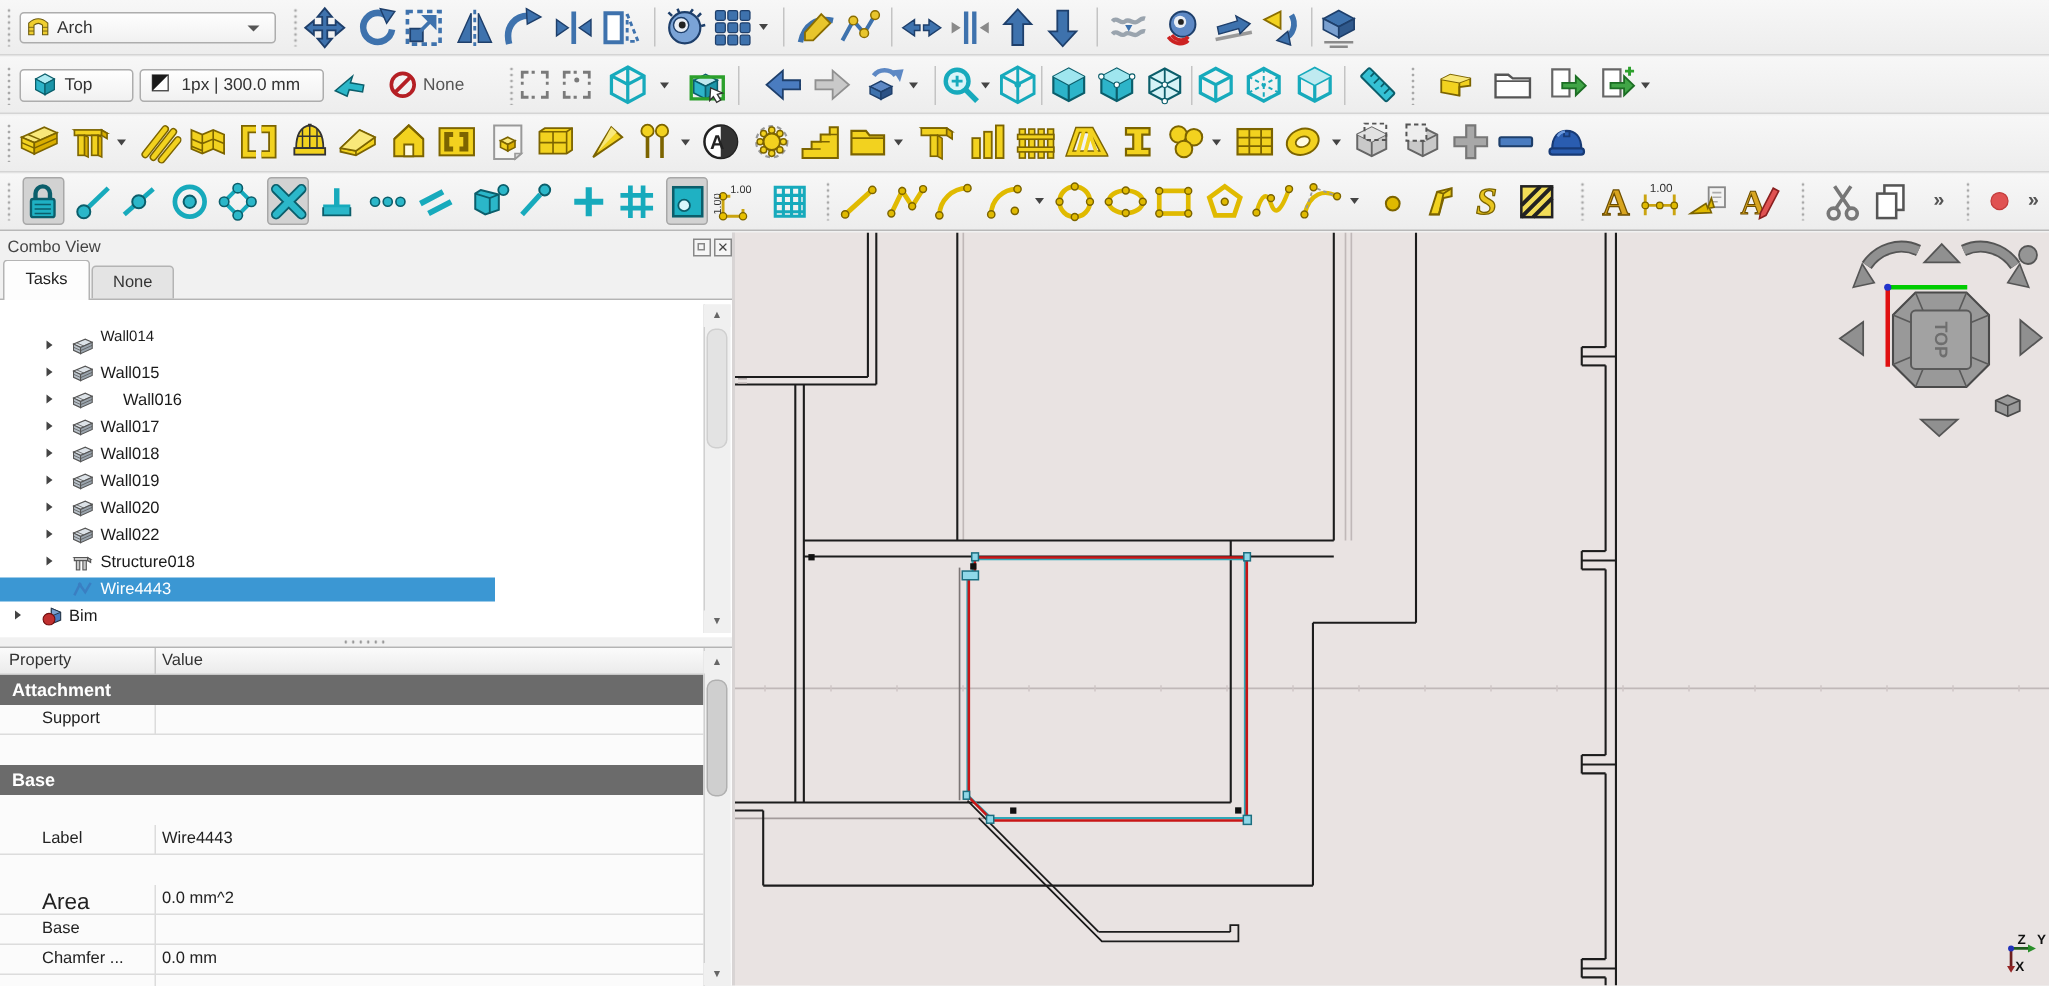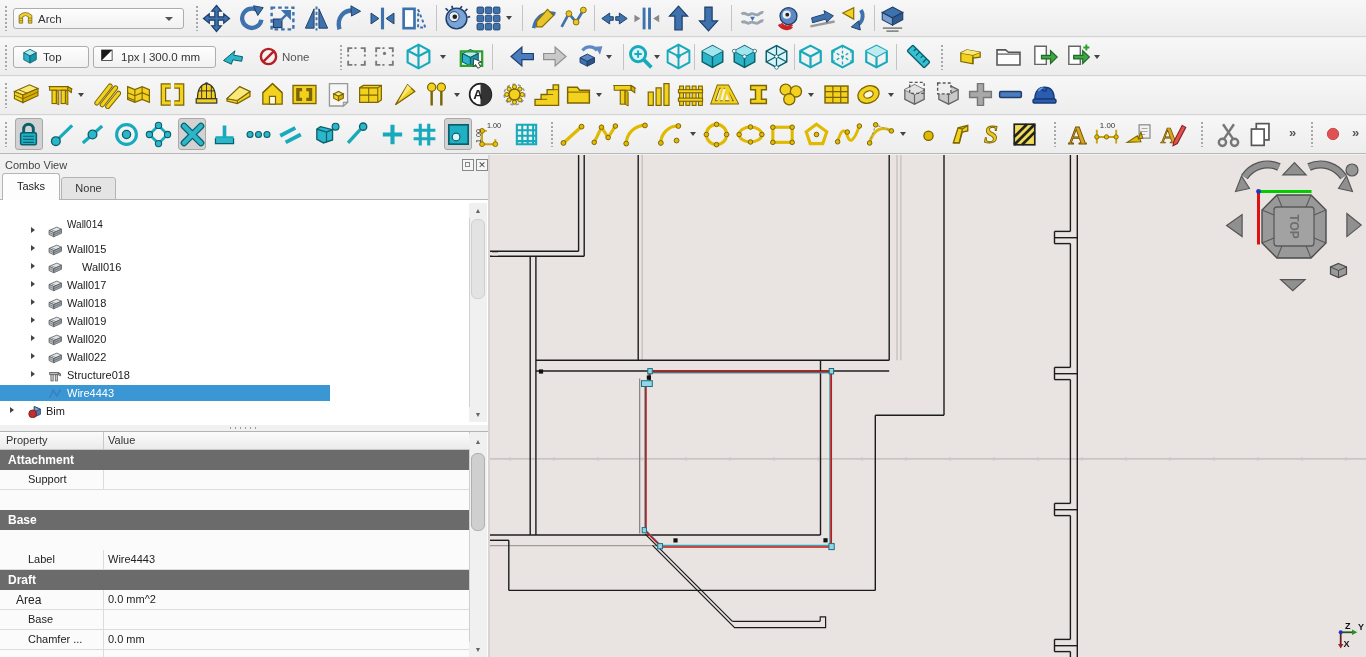"Draft" div { html: <div><span>Draft</span></div> -> none }
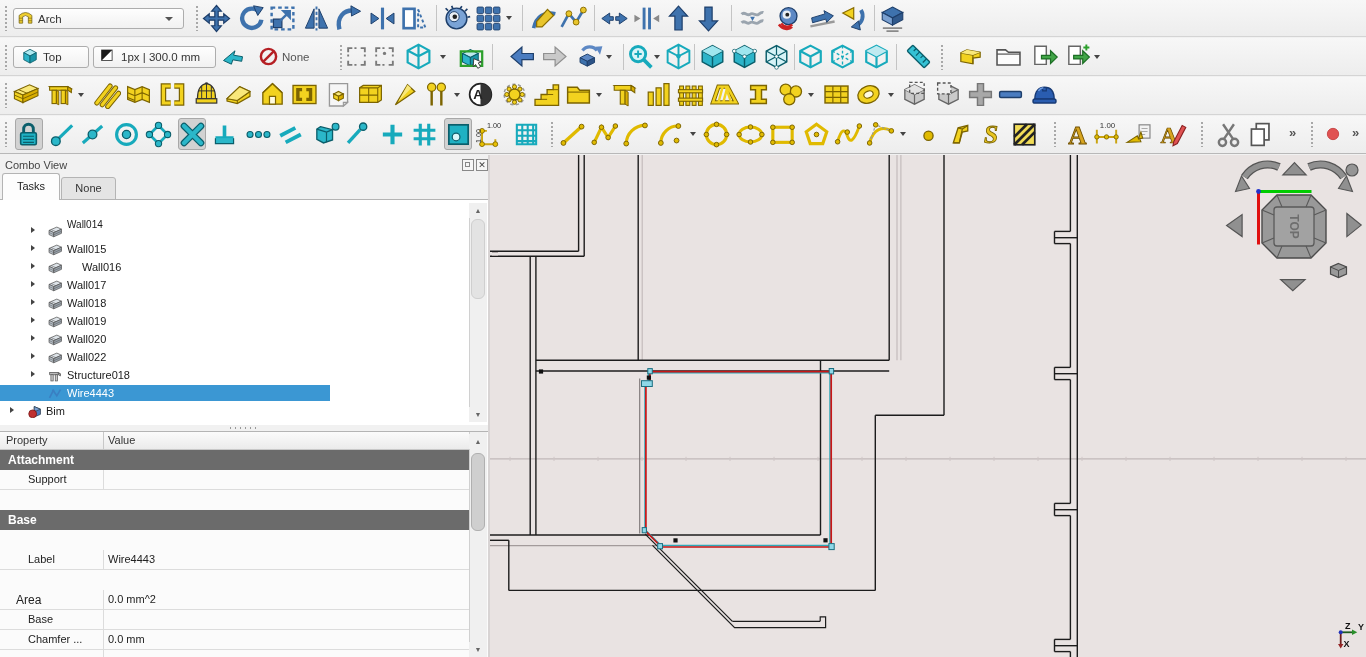"Area" span { font-size: 12px -> 15px; left: 16px -> 28px }
